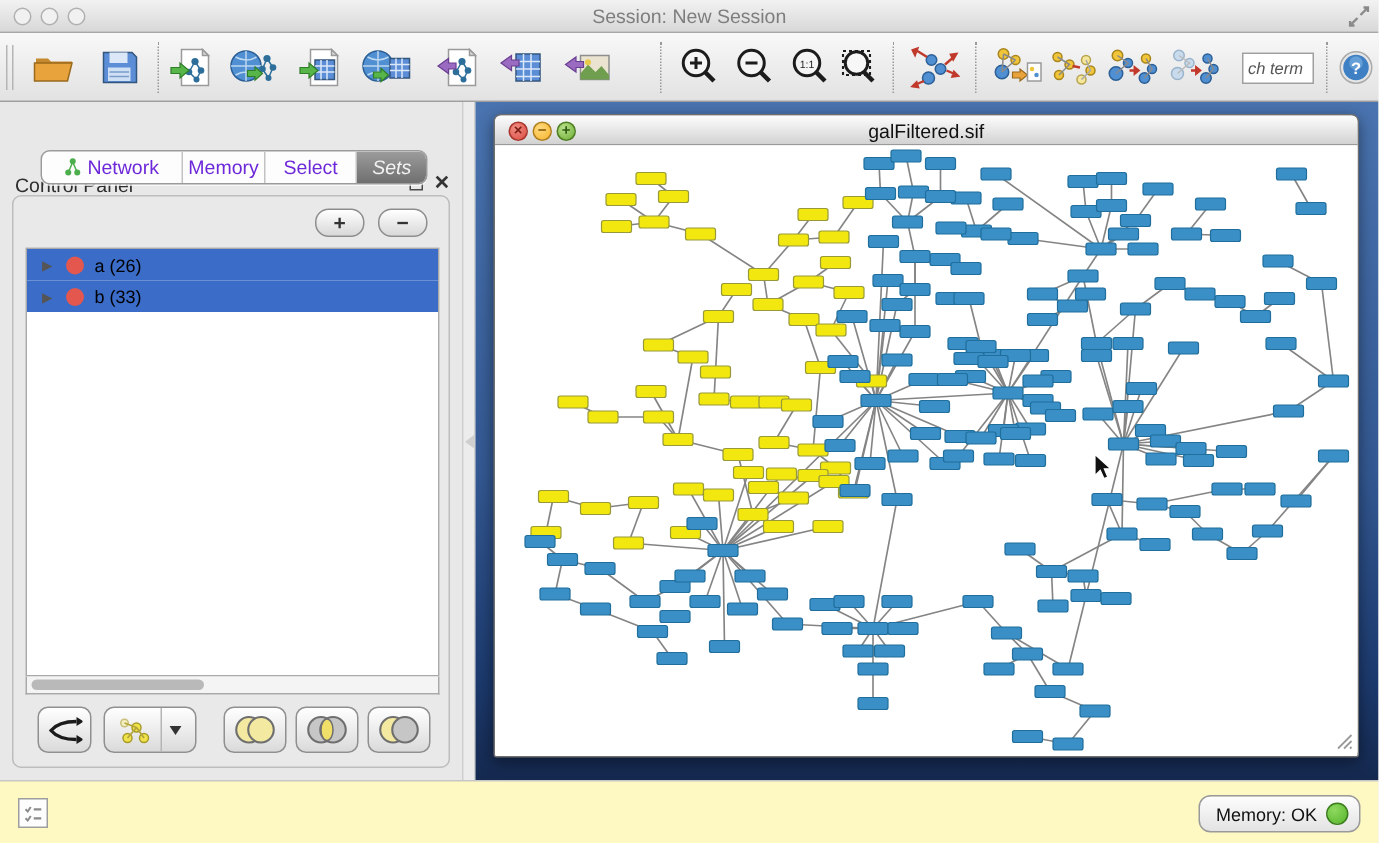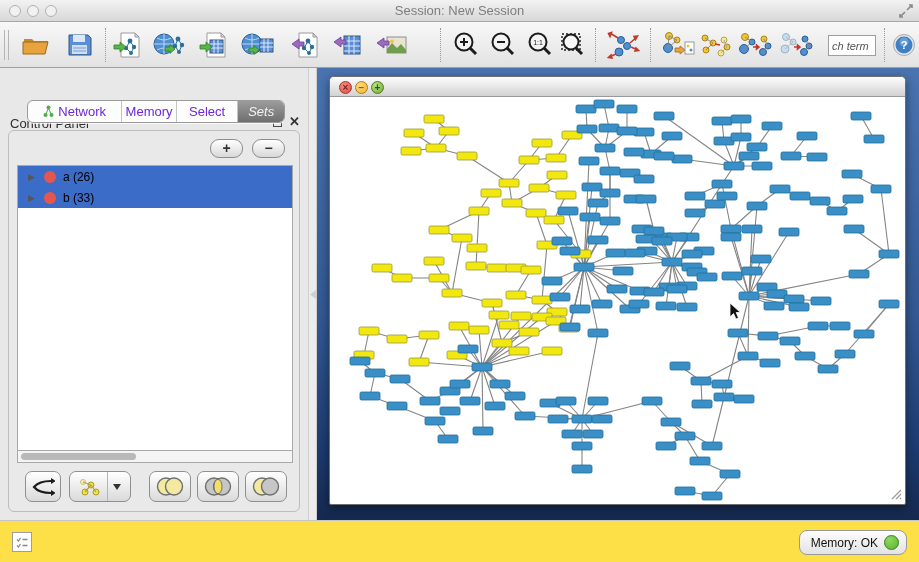"galFiltered.sif" div { html: none -> <div>galFiltered.sif</div> }
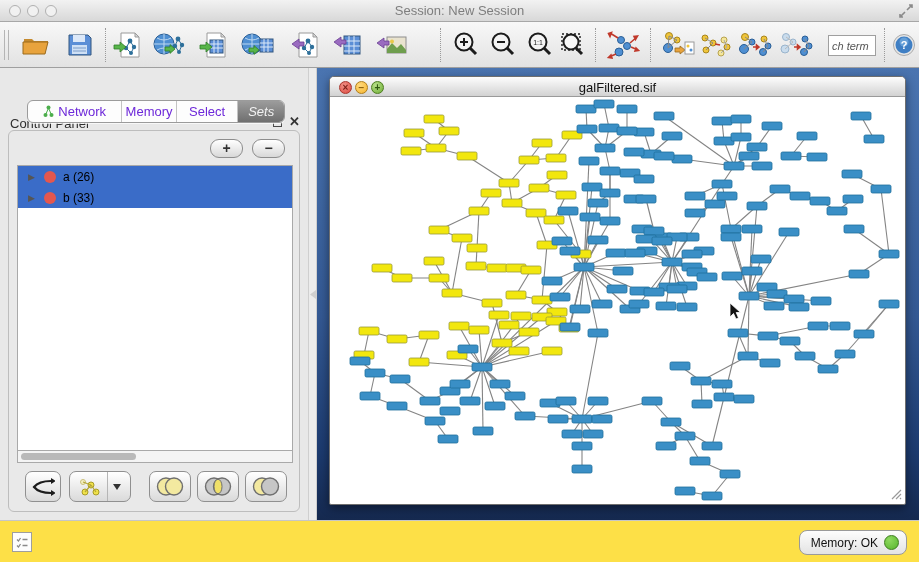"Memory: OK" #statusbar { background: #fde047 -> #fef9c3 }
